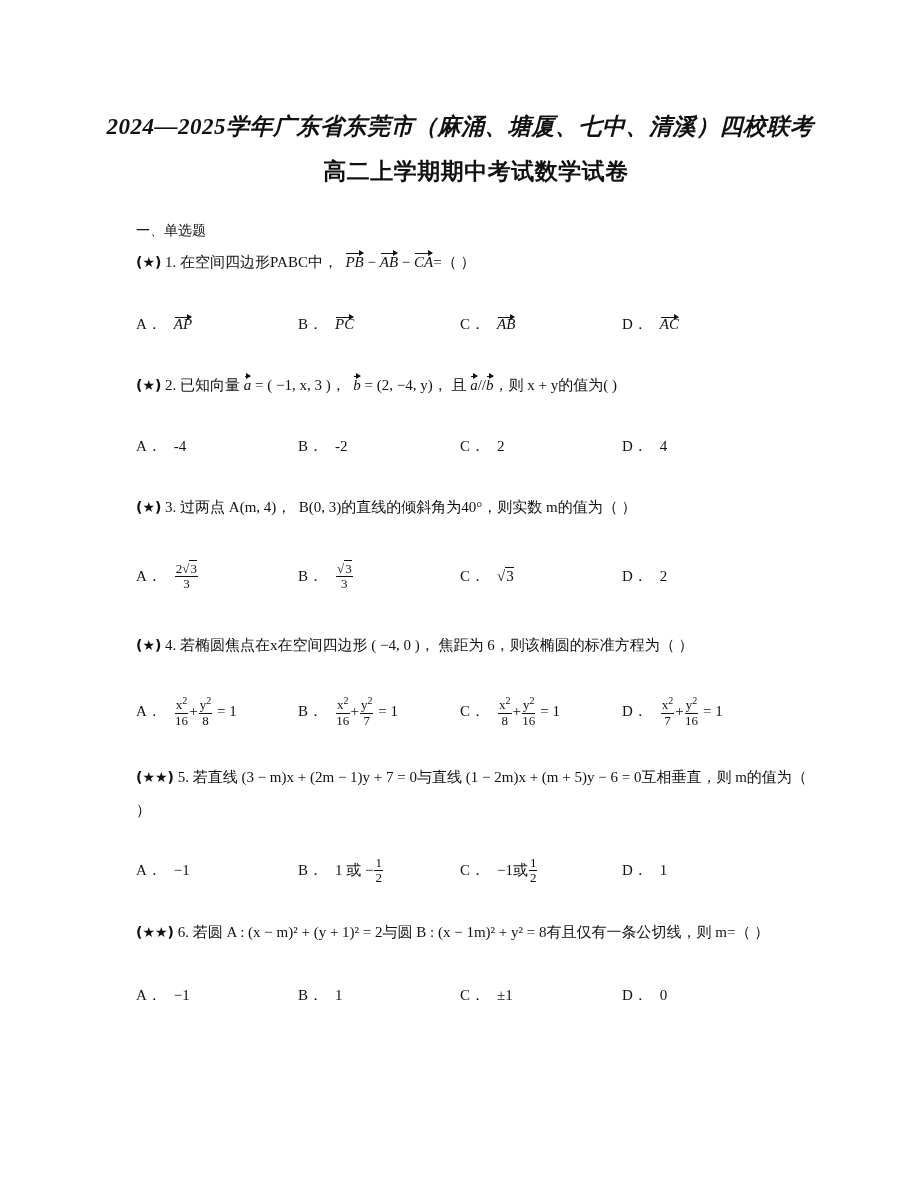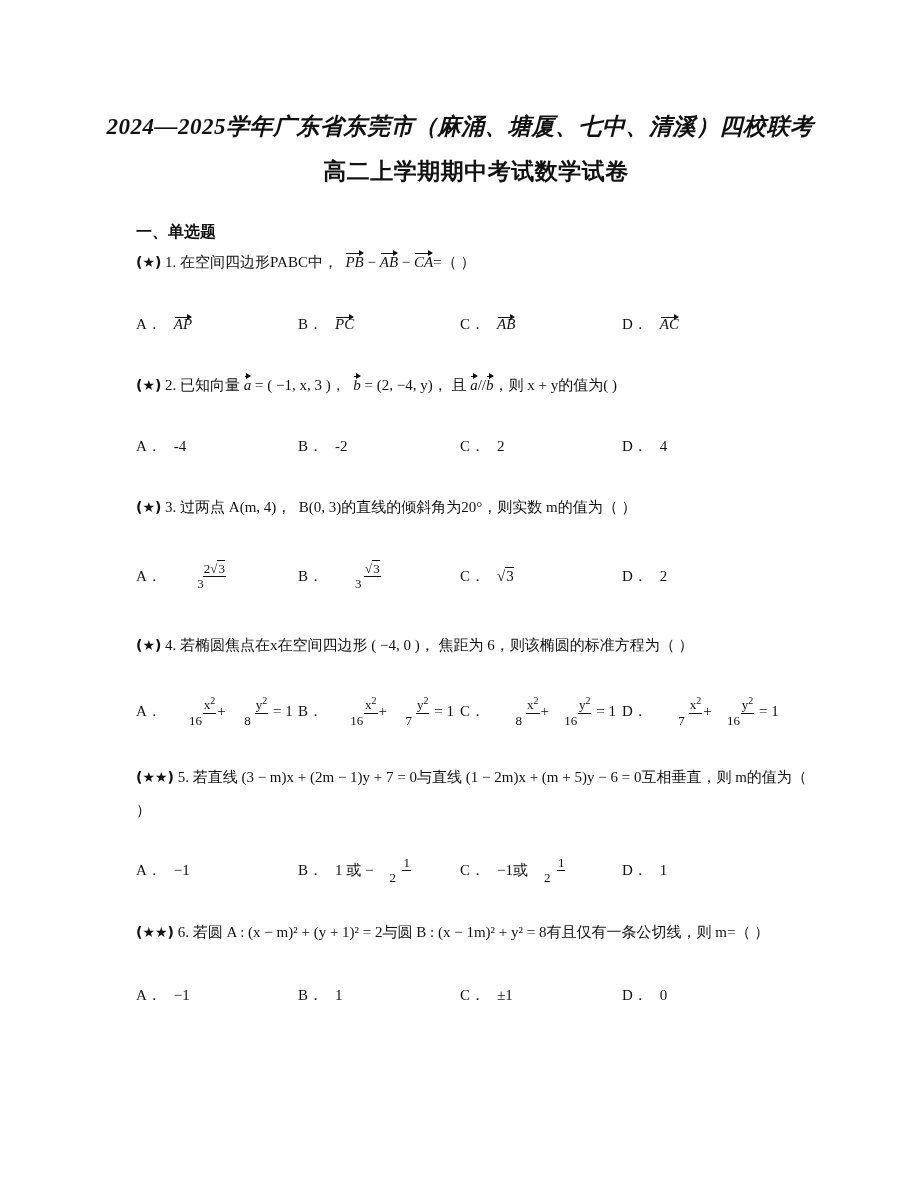"一、单选题" .section { font-size: 16px -> 14px; font-weight: bold -> normal }
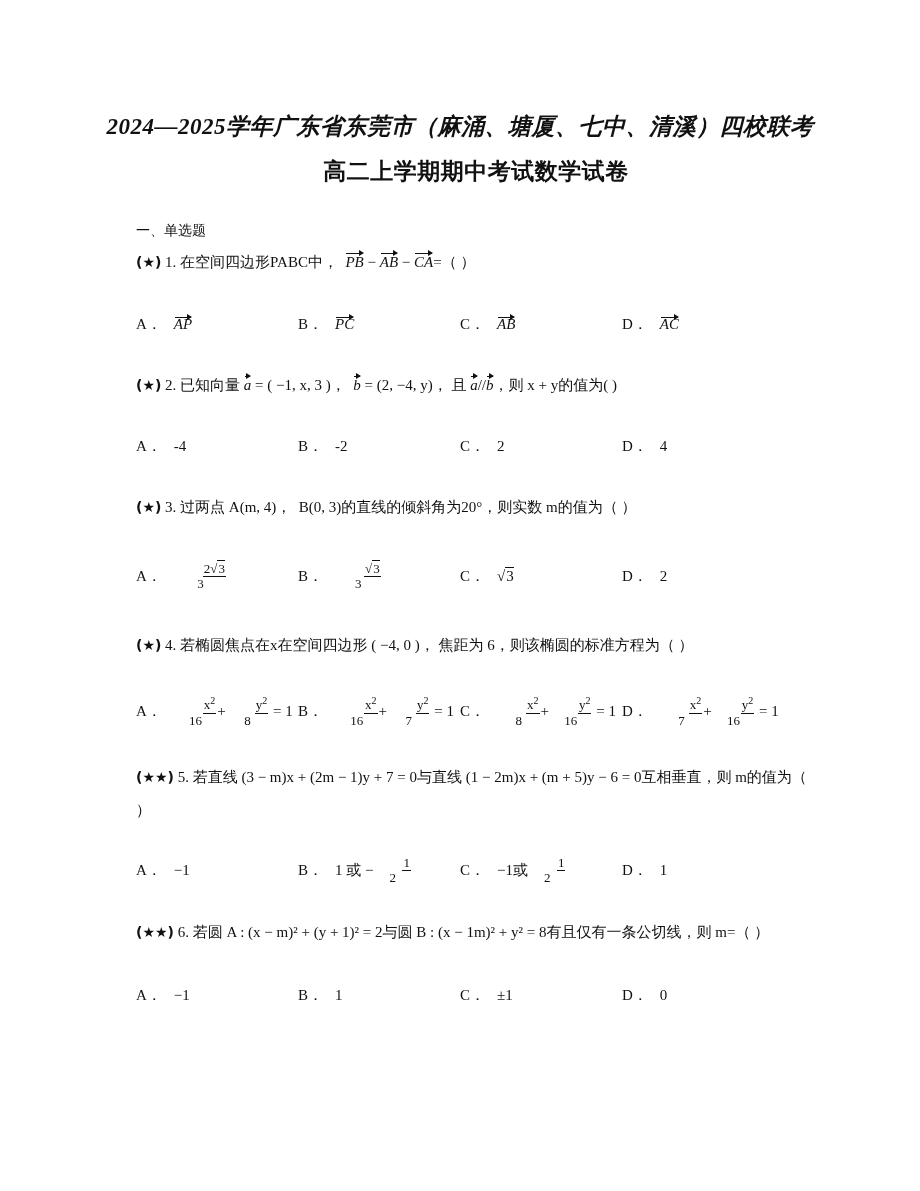"20°" span { text: 20 -> 40 }
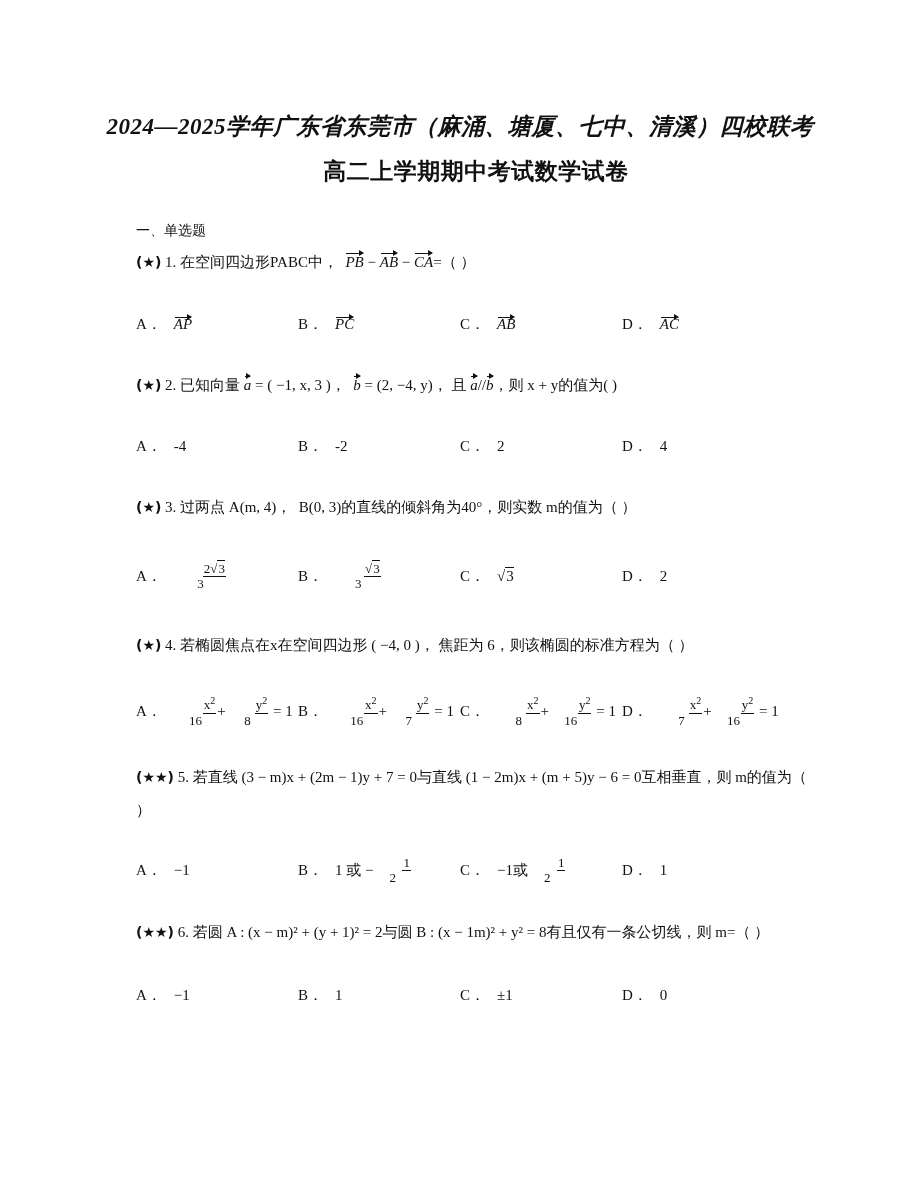"2√3" .frac .num { margin-left: 28px -> none }
